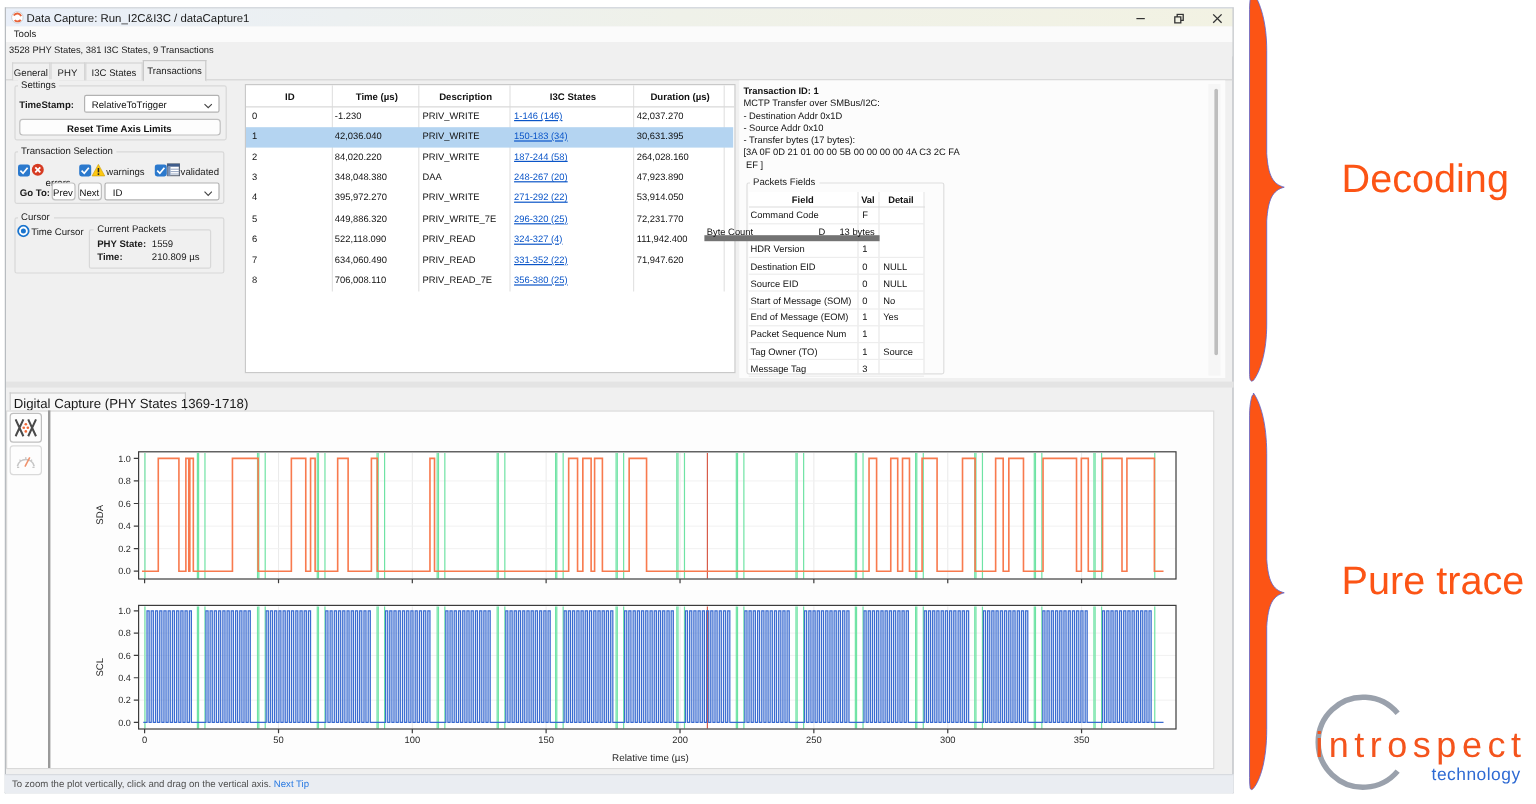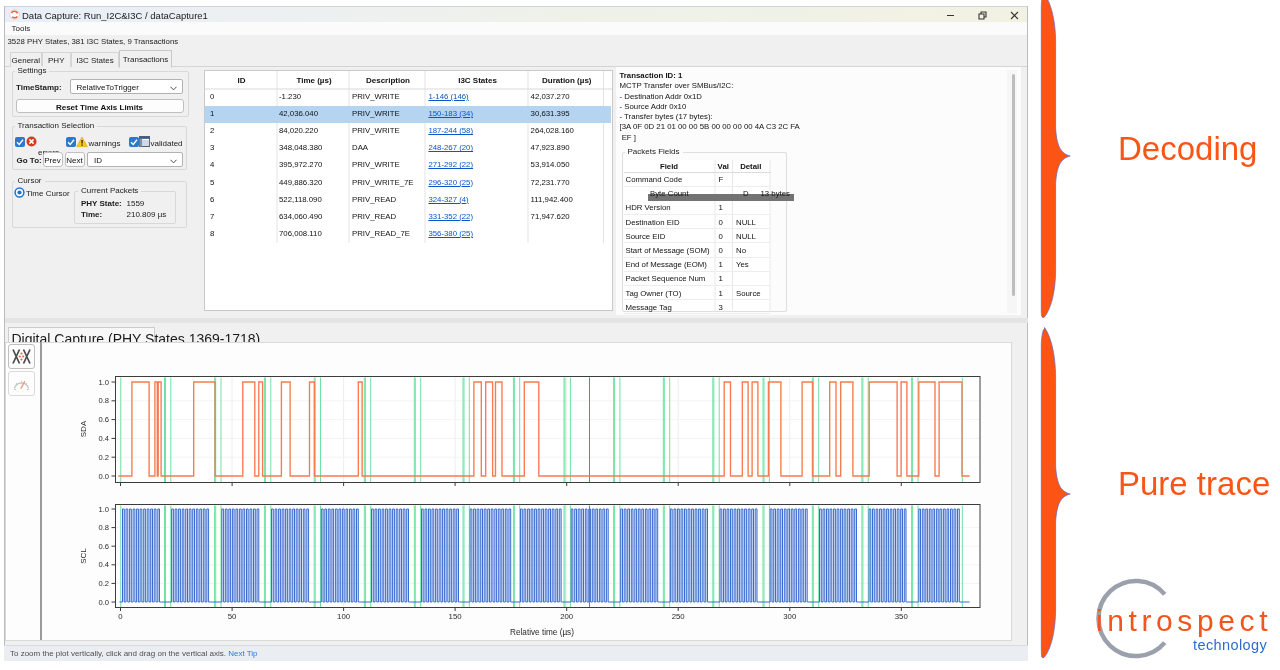"Byte Count" div { border-bottom: 7px solid #737373 -> 5px solid #737373; left: 648px -> 587px }
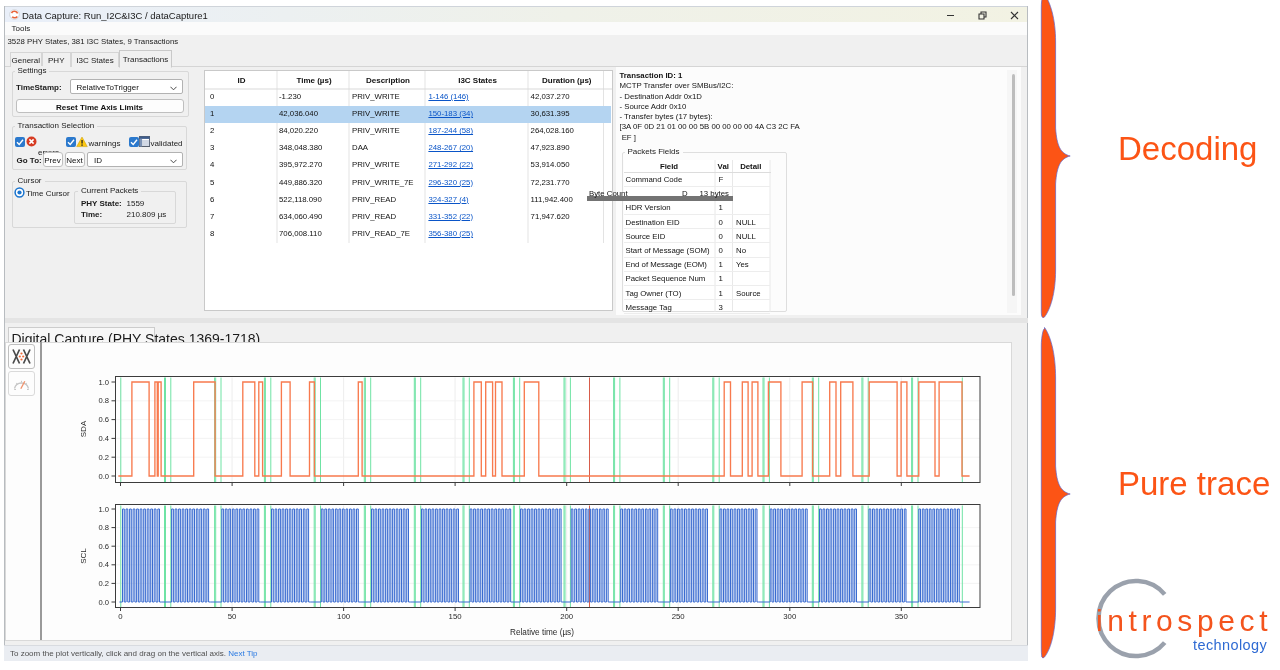"Digital Capture (PHY States 1369-1718)" span.abs { font-size: 14px -> 11px }
